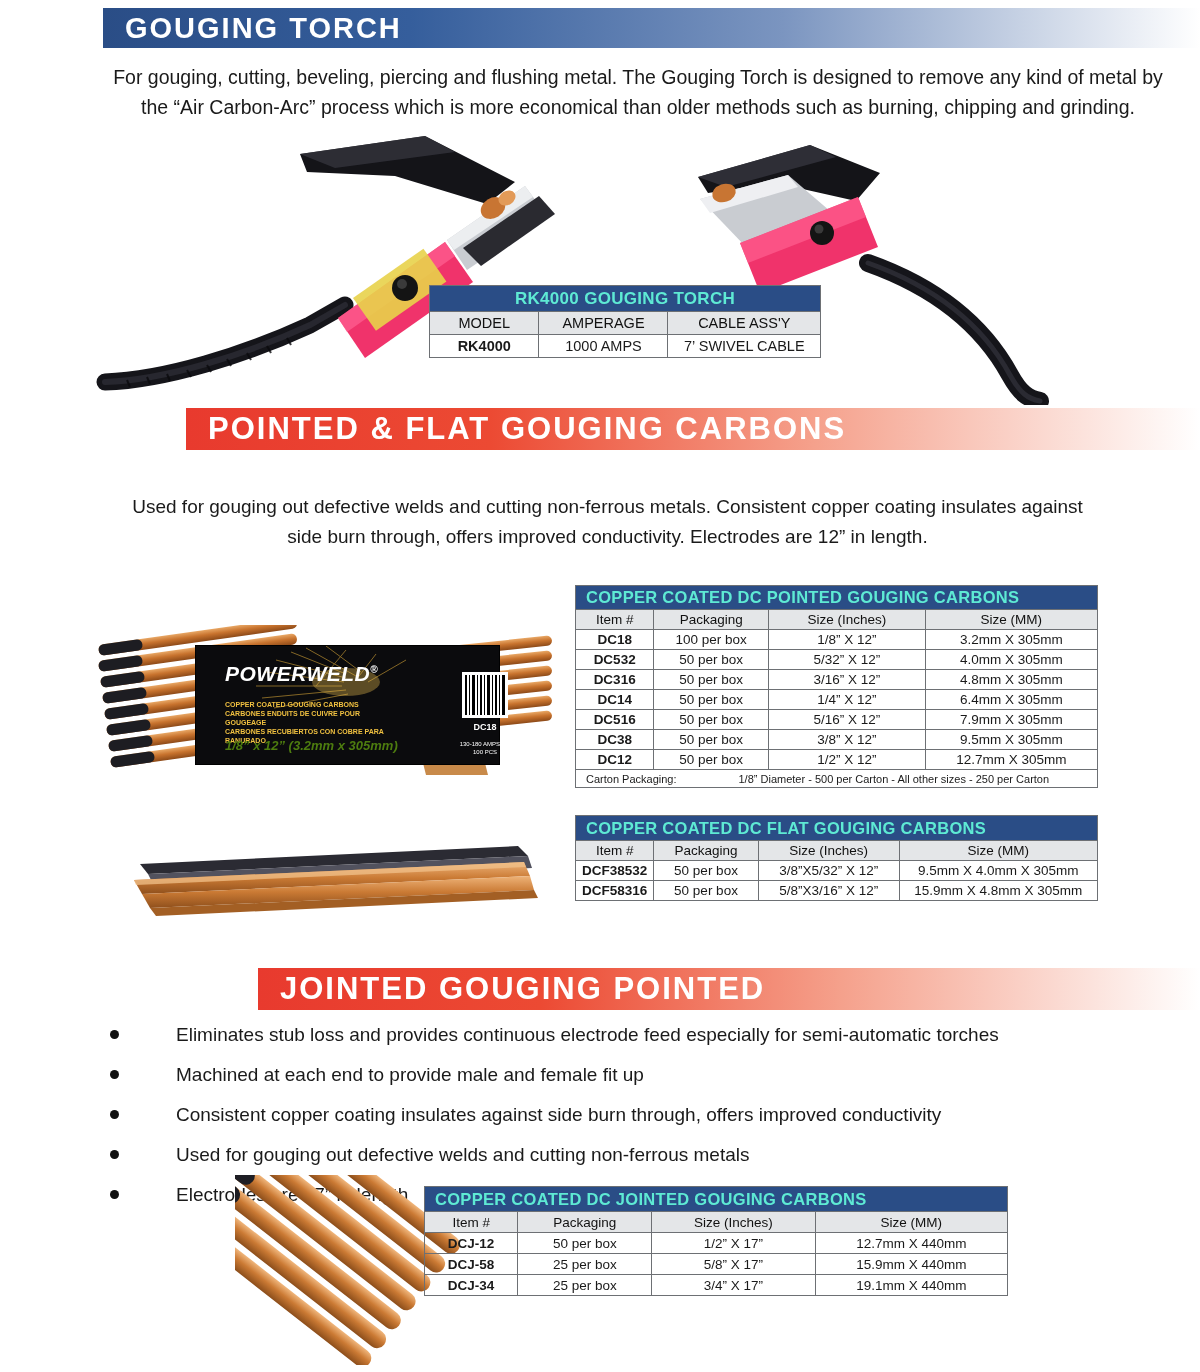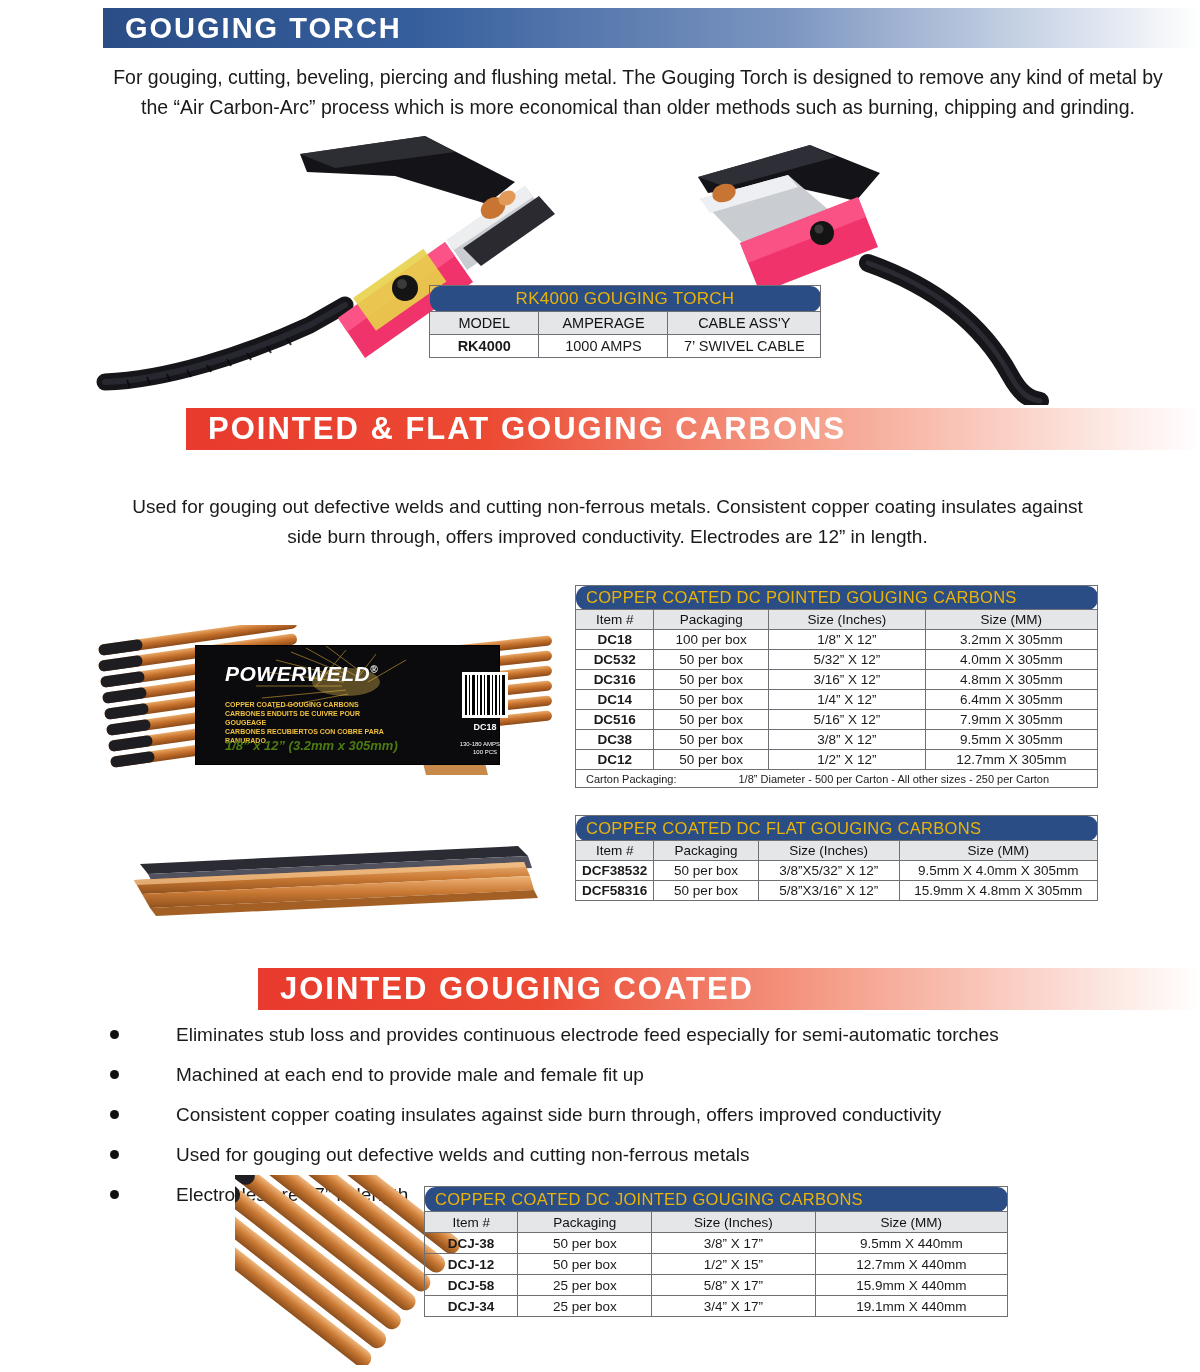"RK4000 GOUGING TORCH" .tbl-title { border-radius: 11px -> none; color: #eab308 -> #5eead4; font-weight: normal -> bold }
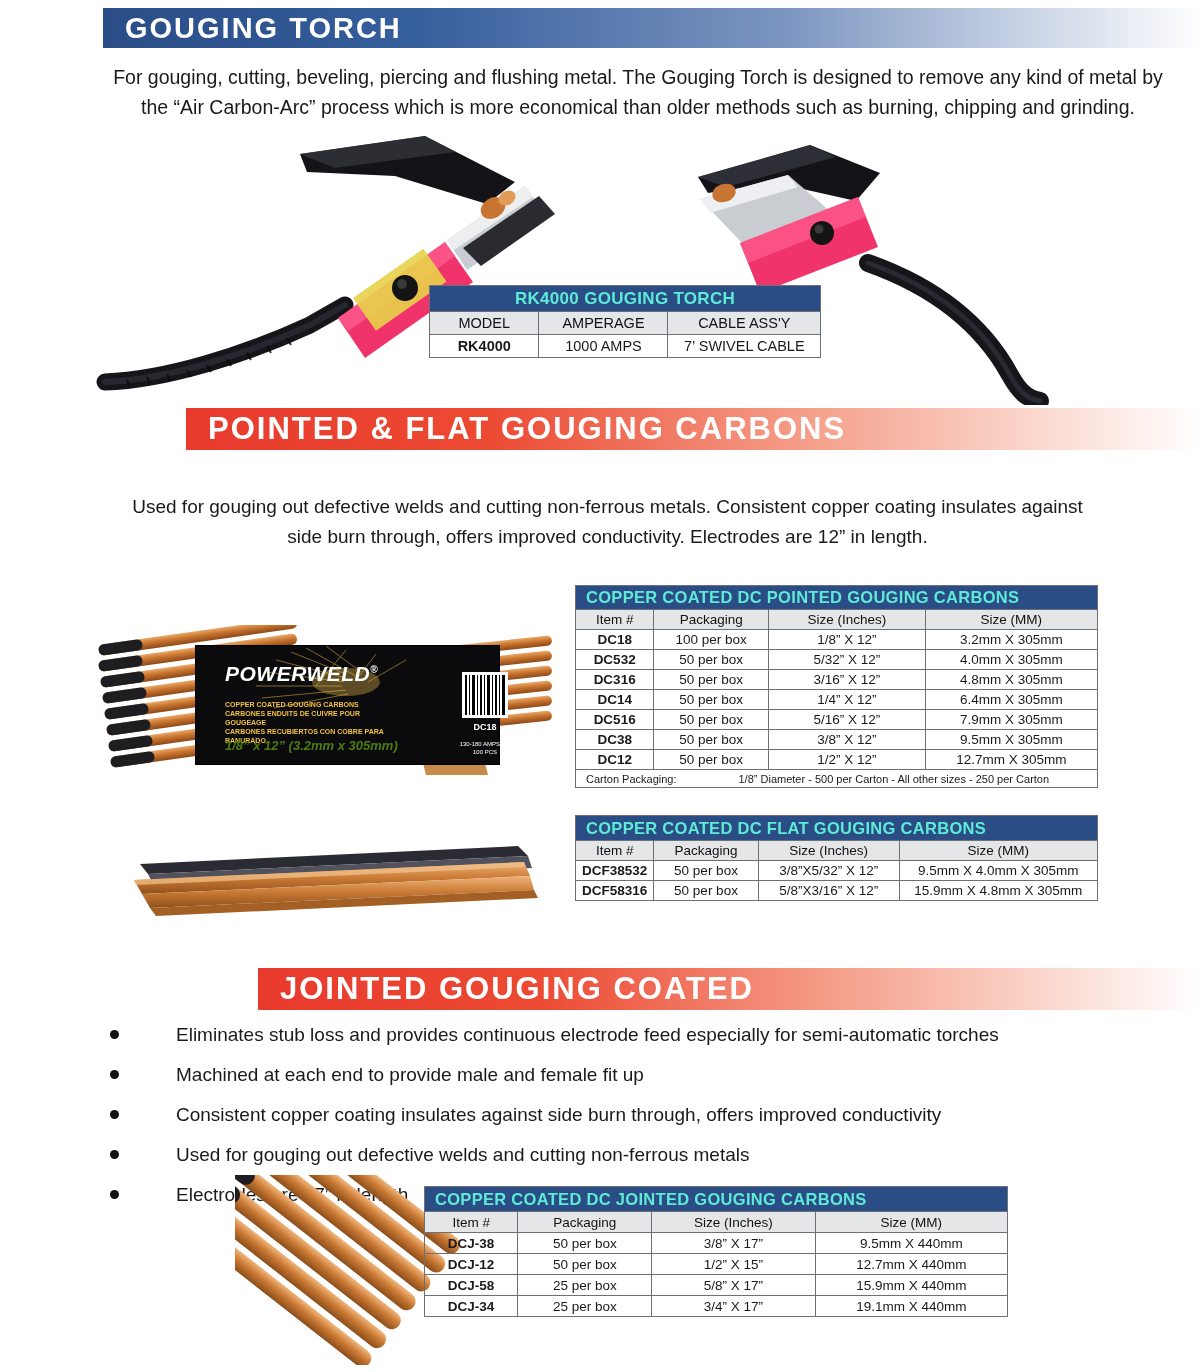"JOINTED GOUGING COATED" div.txt { text: COATED -> POINTED }
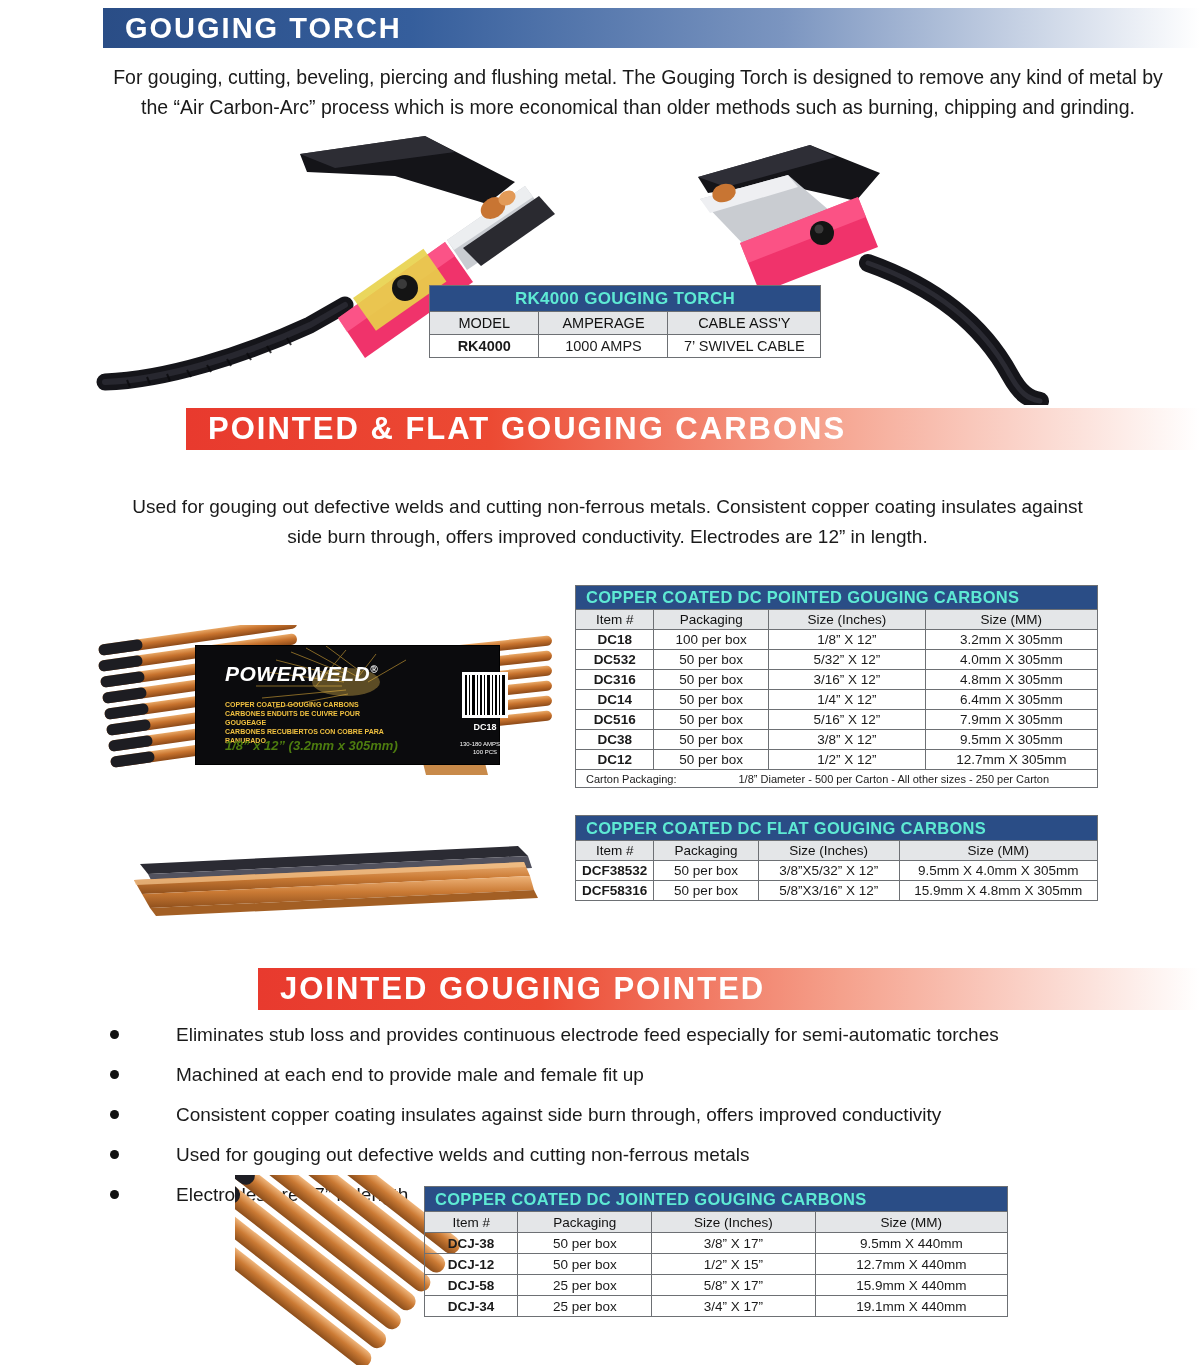"DCJ-38" tr { html: <tr> <td>DCJ-38</td> <td>50 per box</td> <td>3/8” X 17”</td> <td>9.5mm X 440mm</td> </tr> -> none }
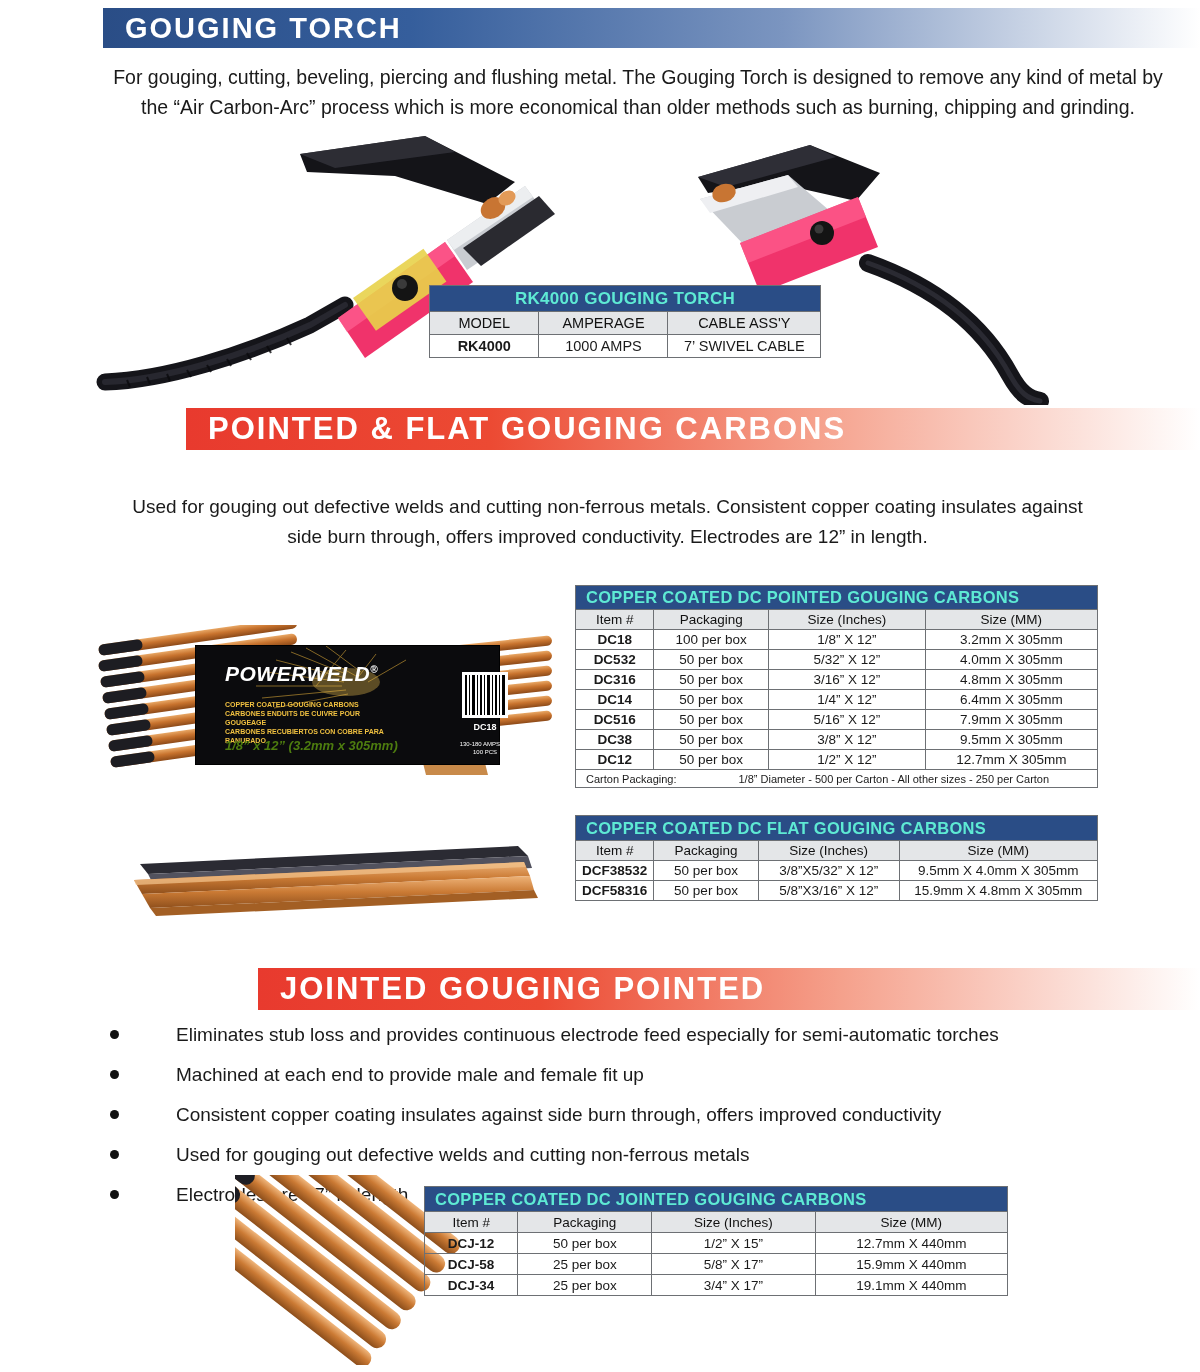"1/2” X 15”" td.ctr { text: 15 -> 17 }
